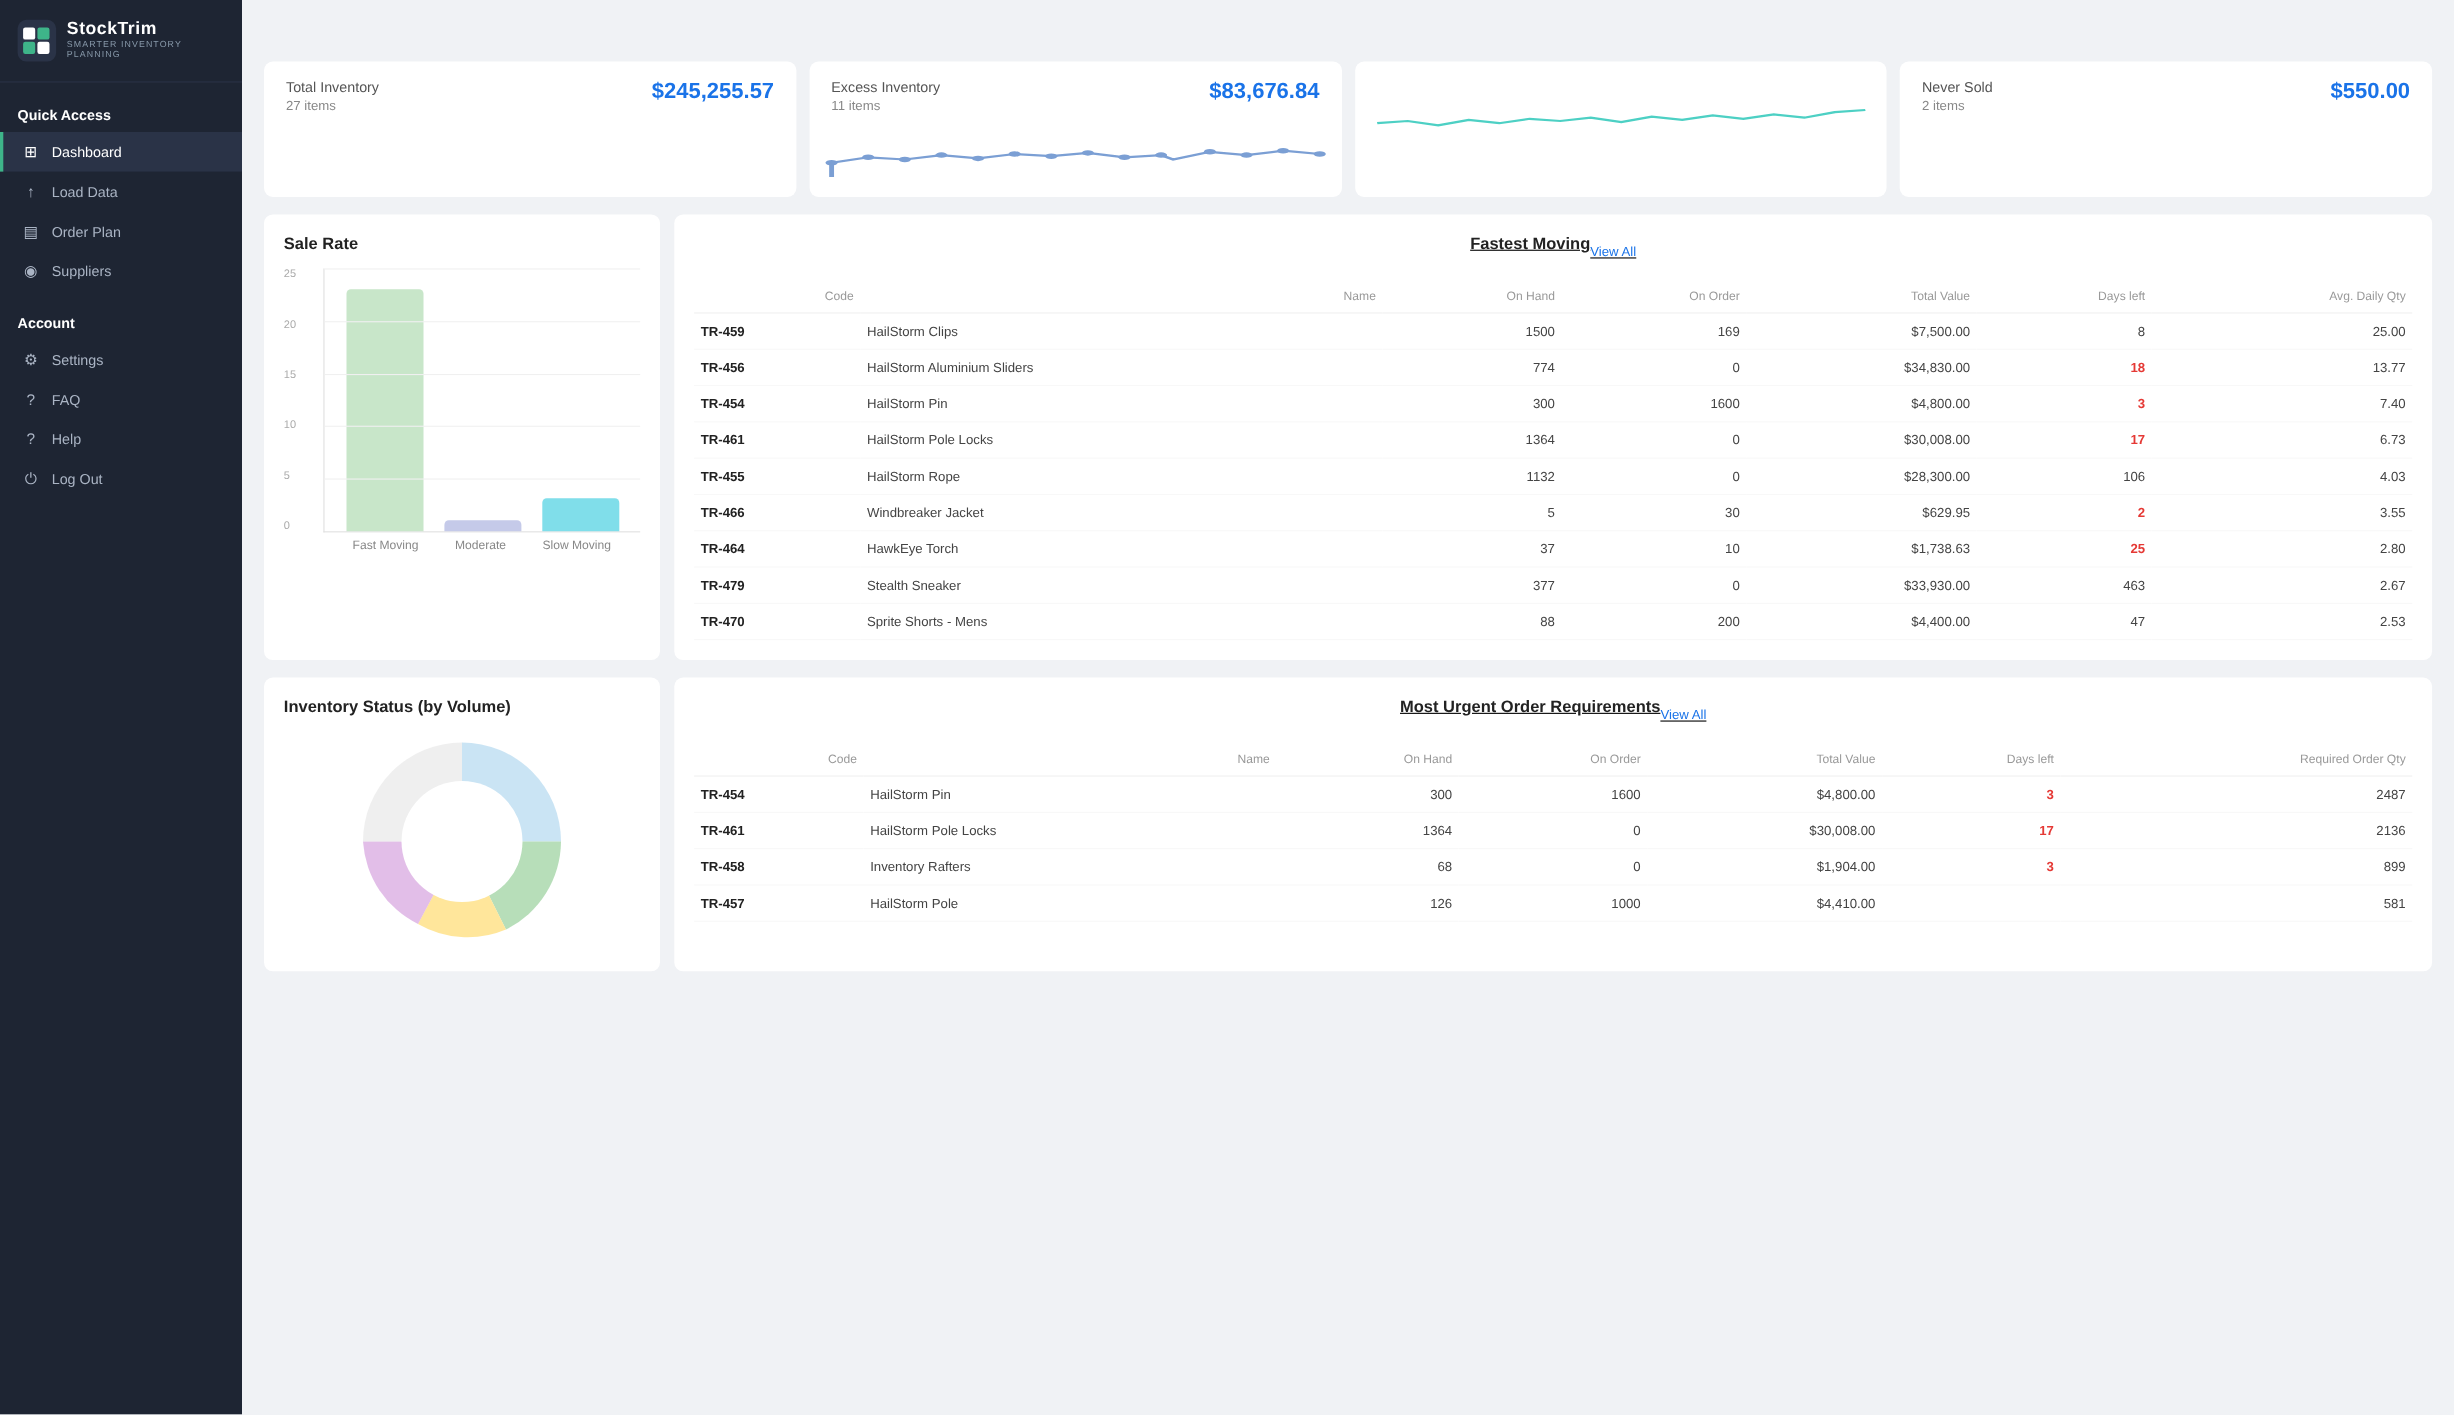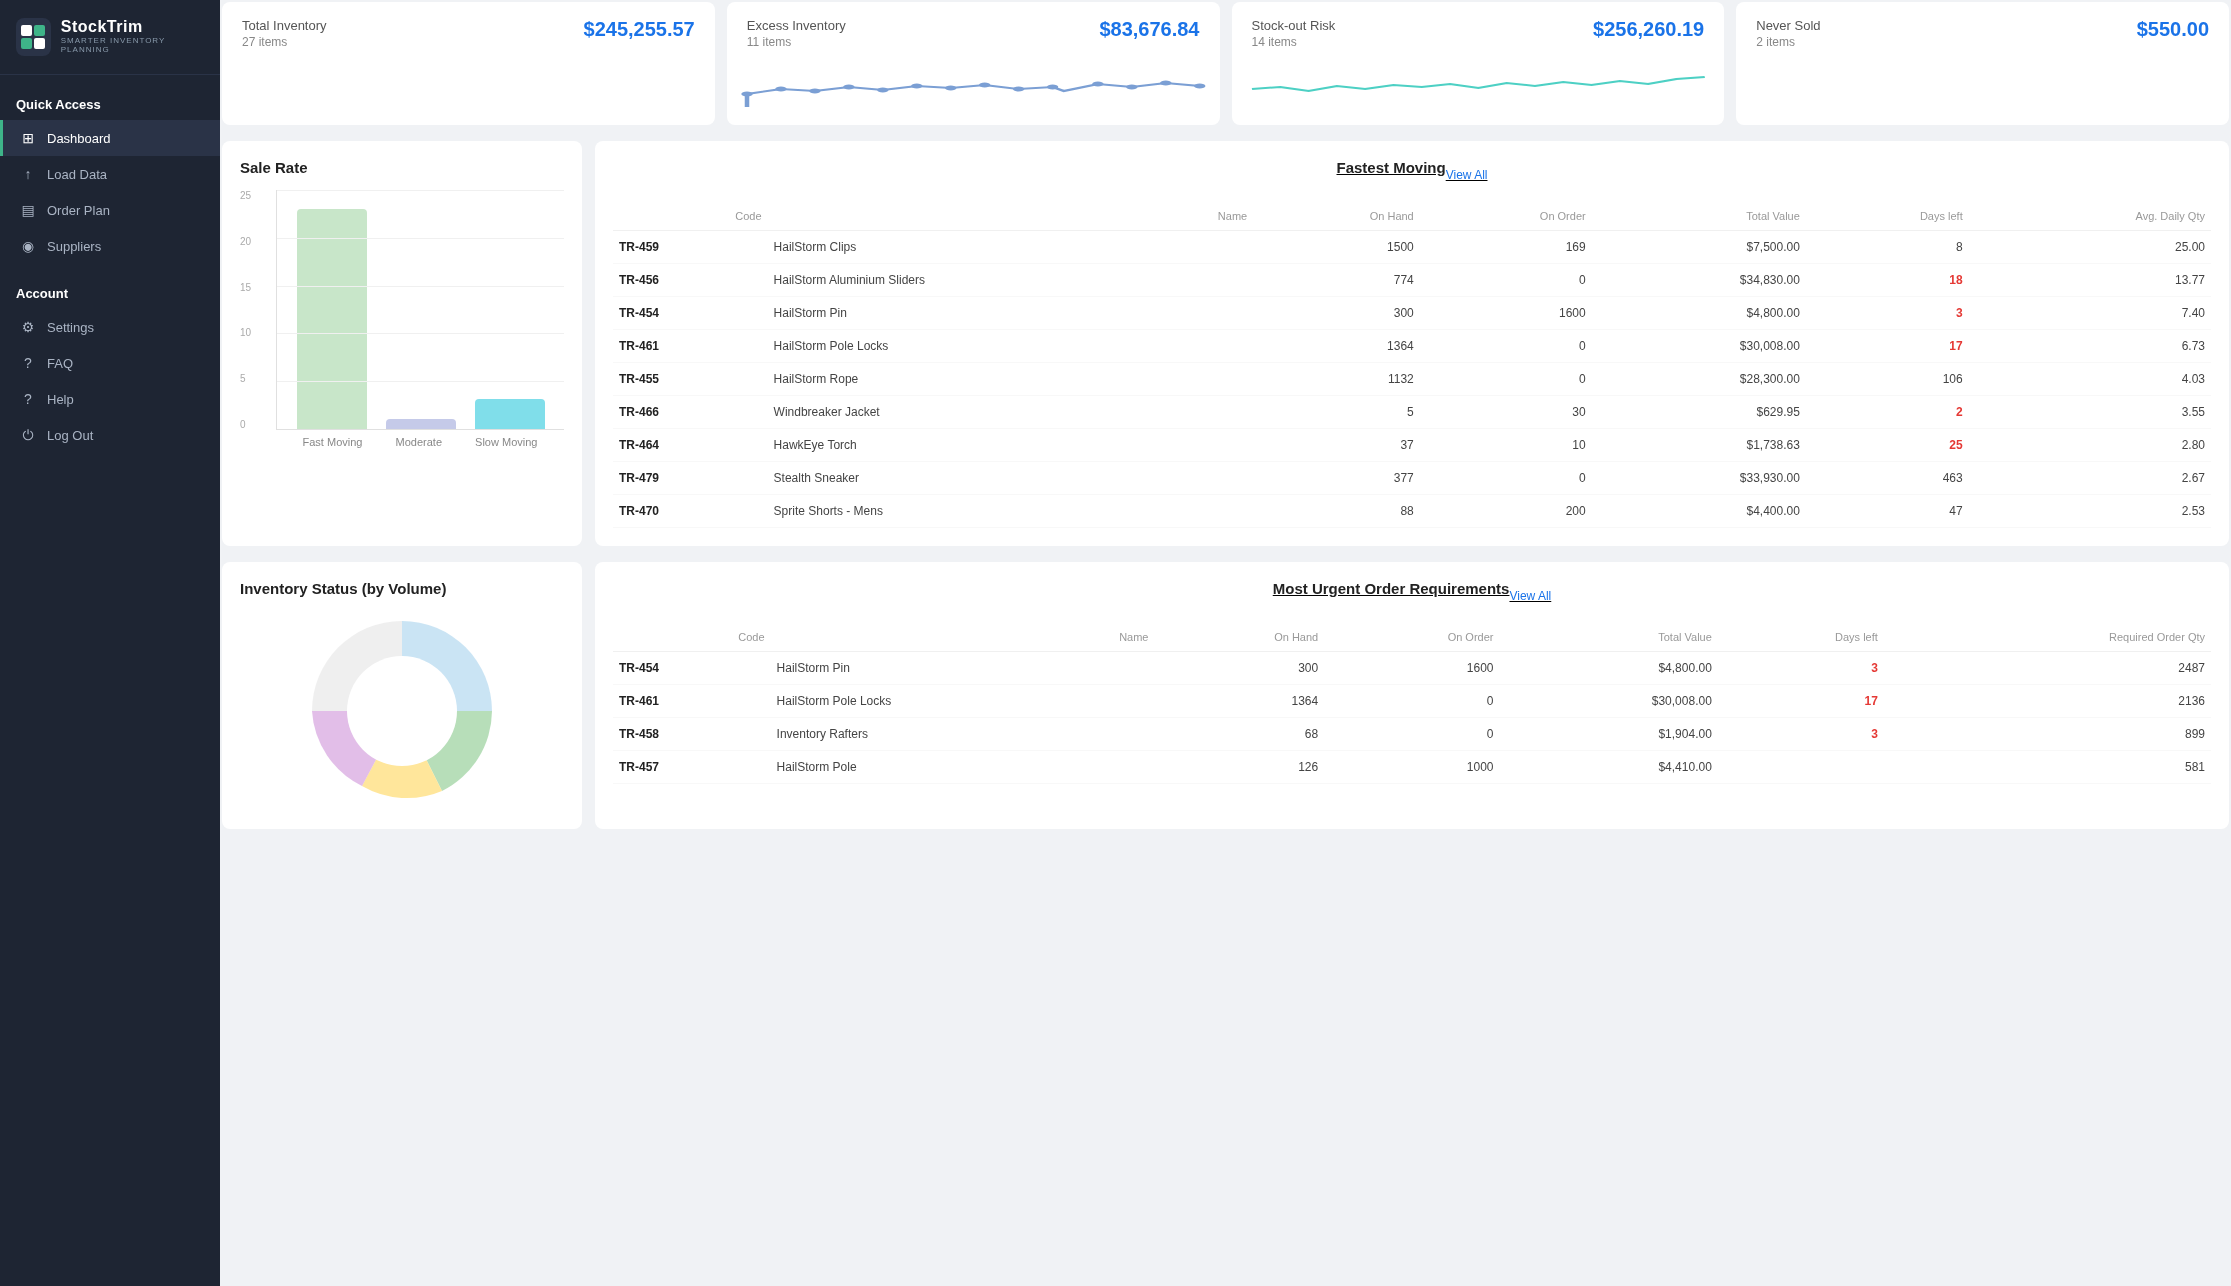"Total Inventory" #main { margin-top: none -> 36px; padding: 2px -> 20px }
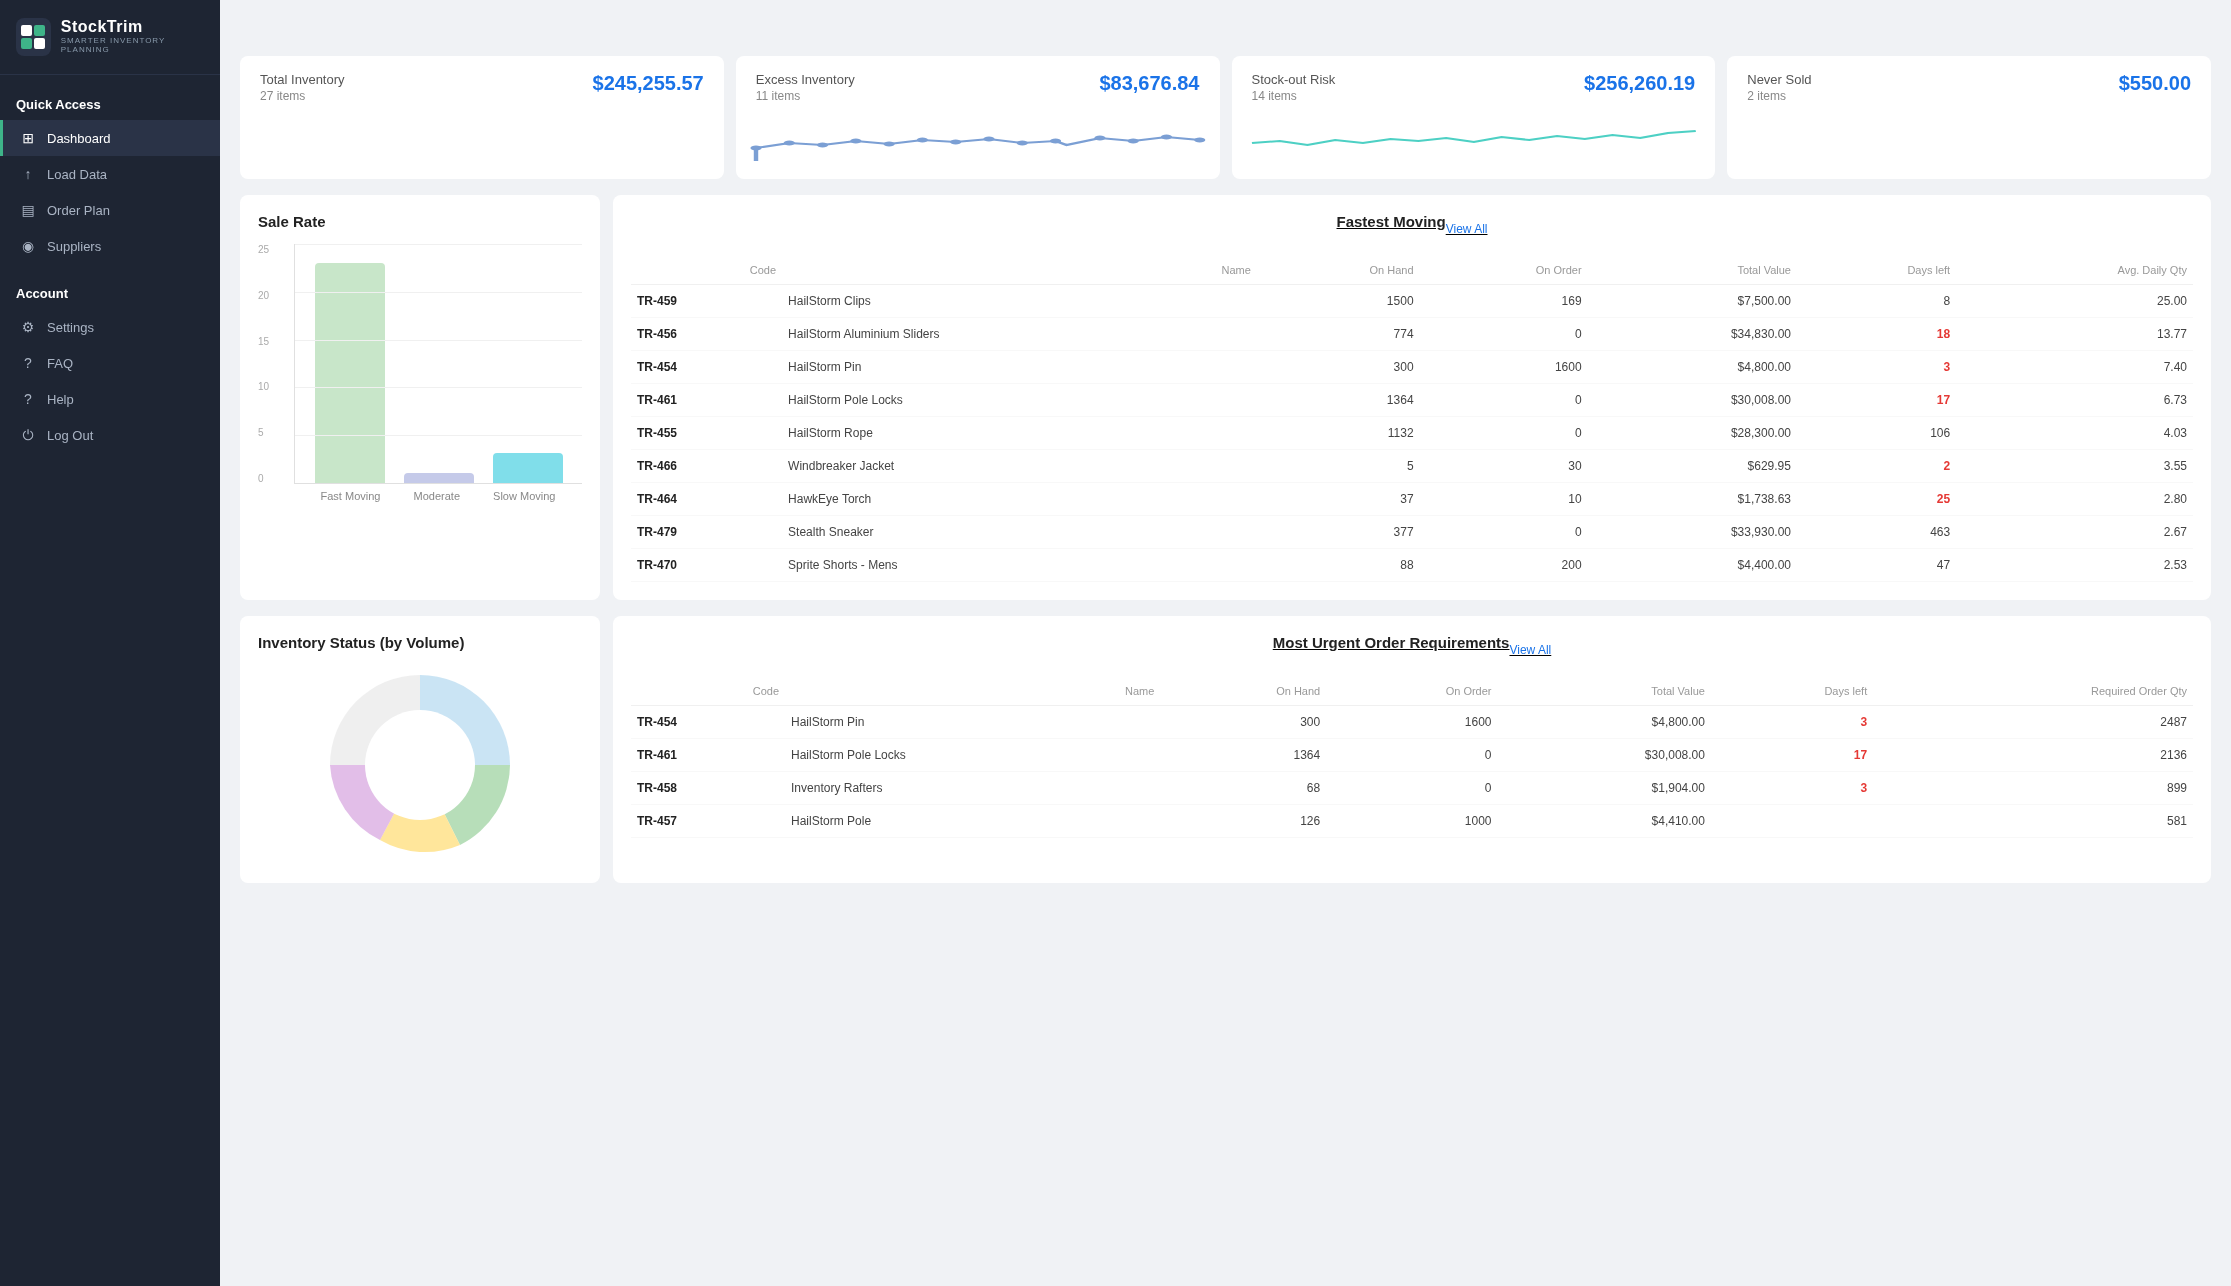"Stock-out Risk" div.stat-card-top { html: <div> <div> <div>Stock-out Risk</div> <div>14 items</div> </div> <div>$256,260.19</div> </div> -> none }
